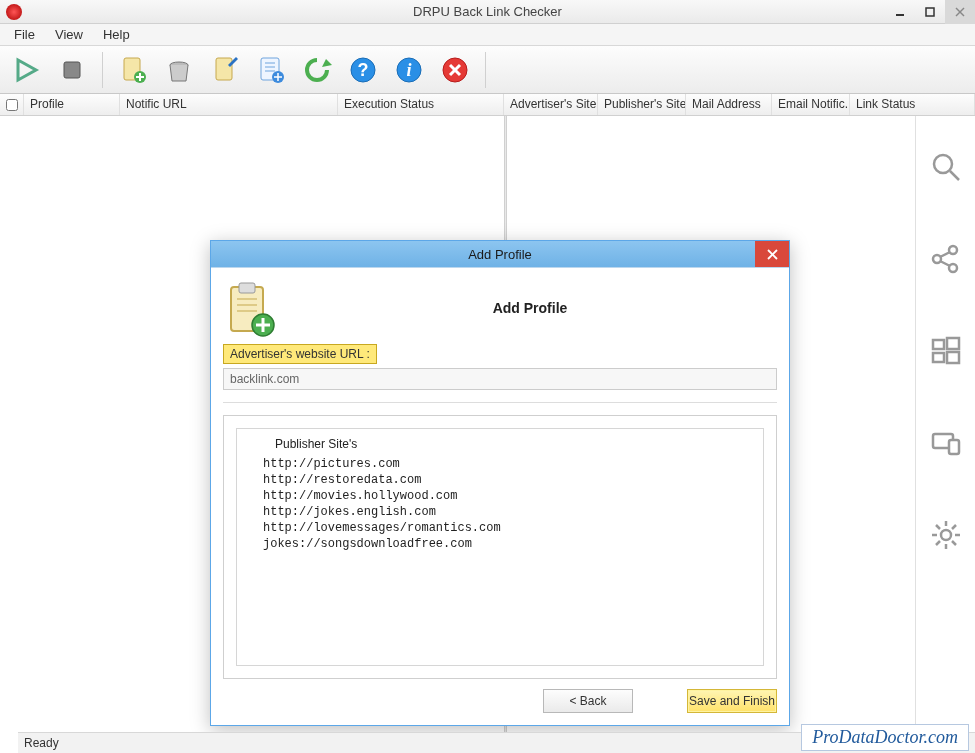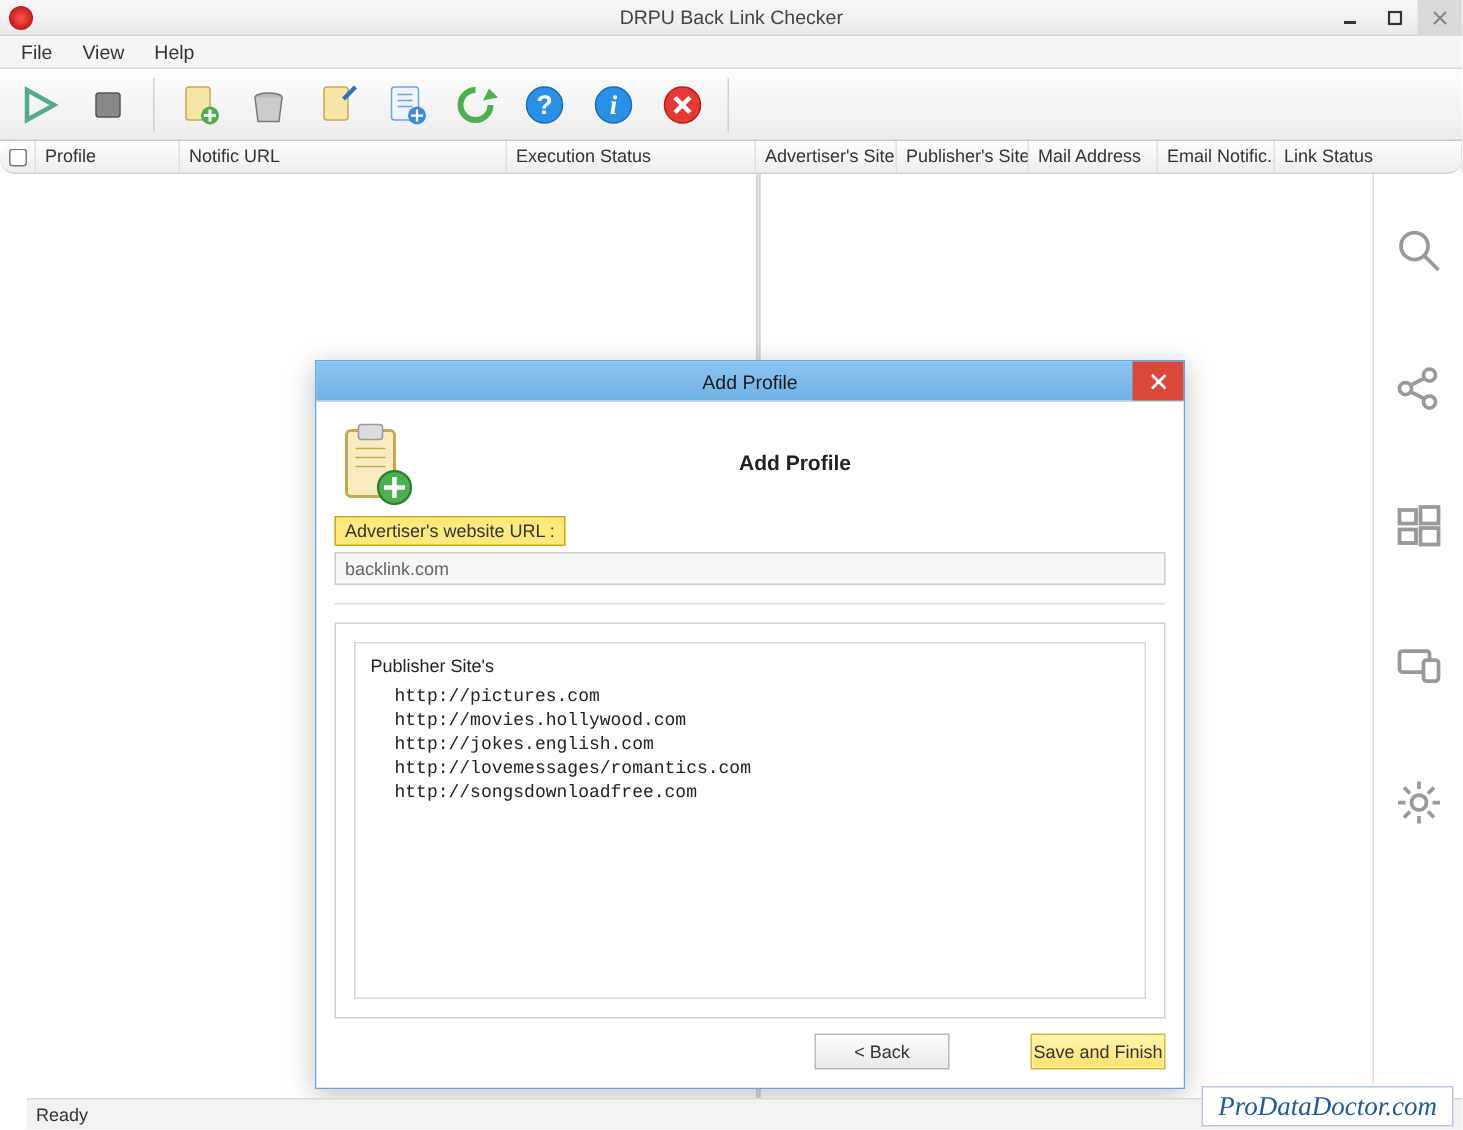"Profile" .colheaders { border-radius: 10px -> none }
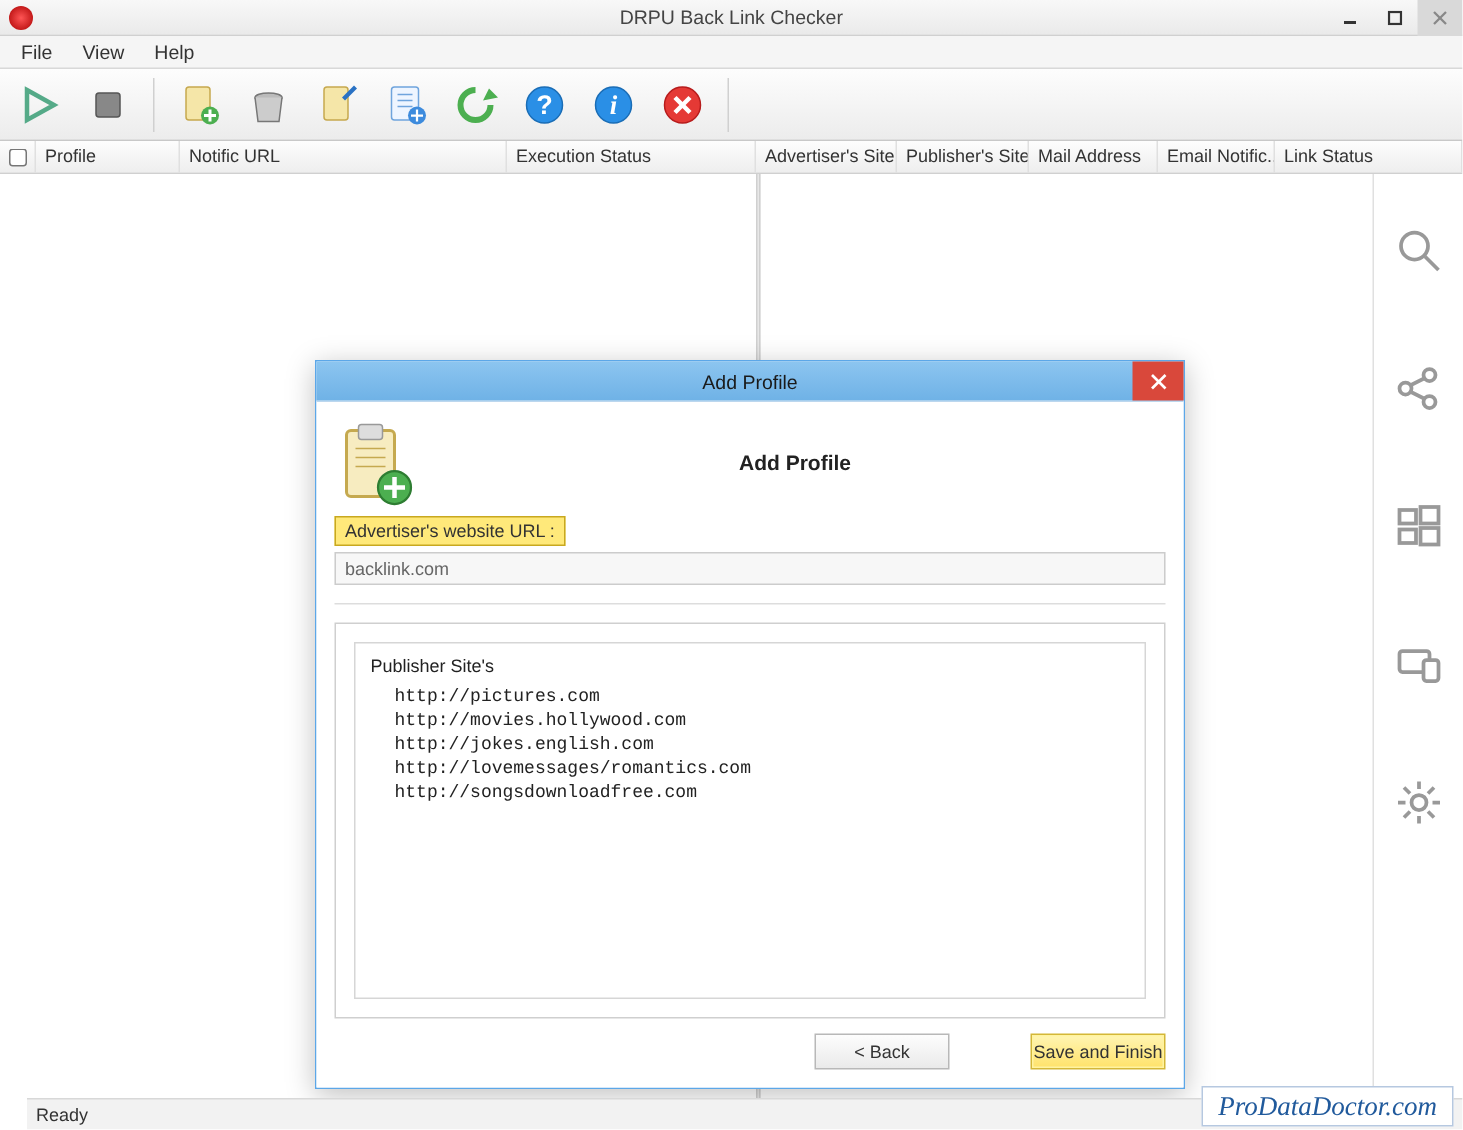"Publisher Site's" .pubbox .hdr { margin-left: none -> 28px }
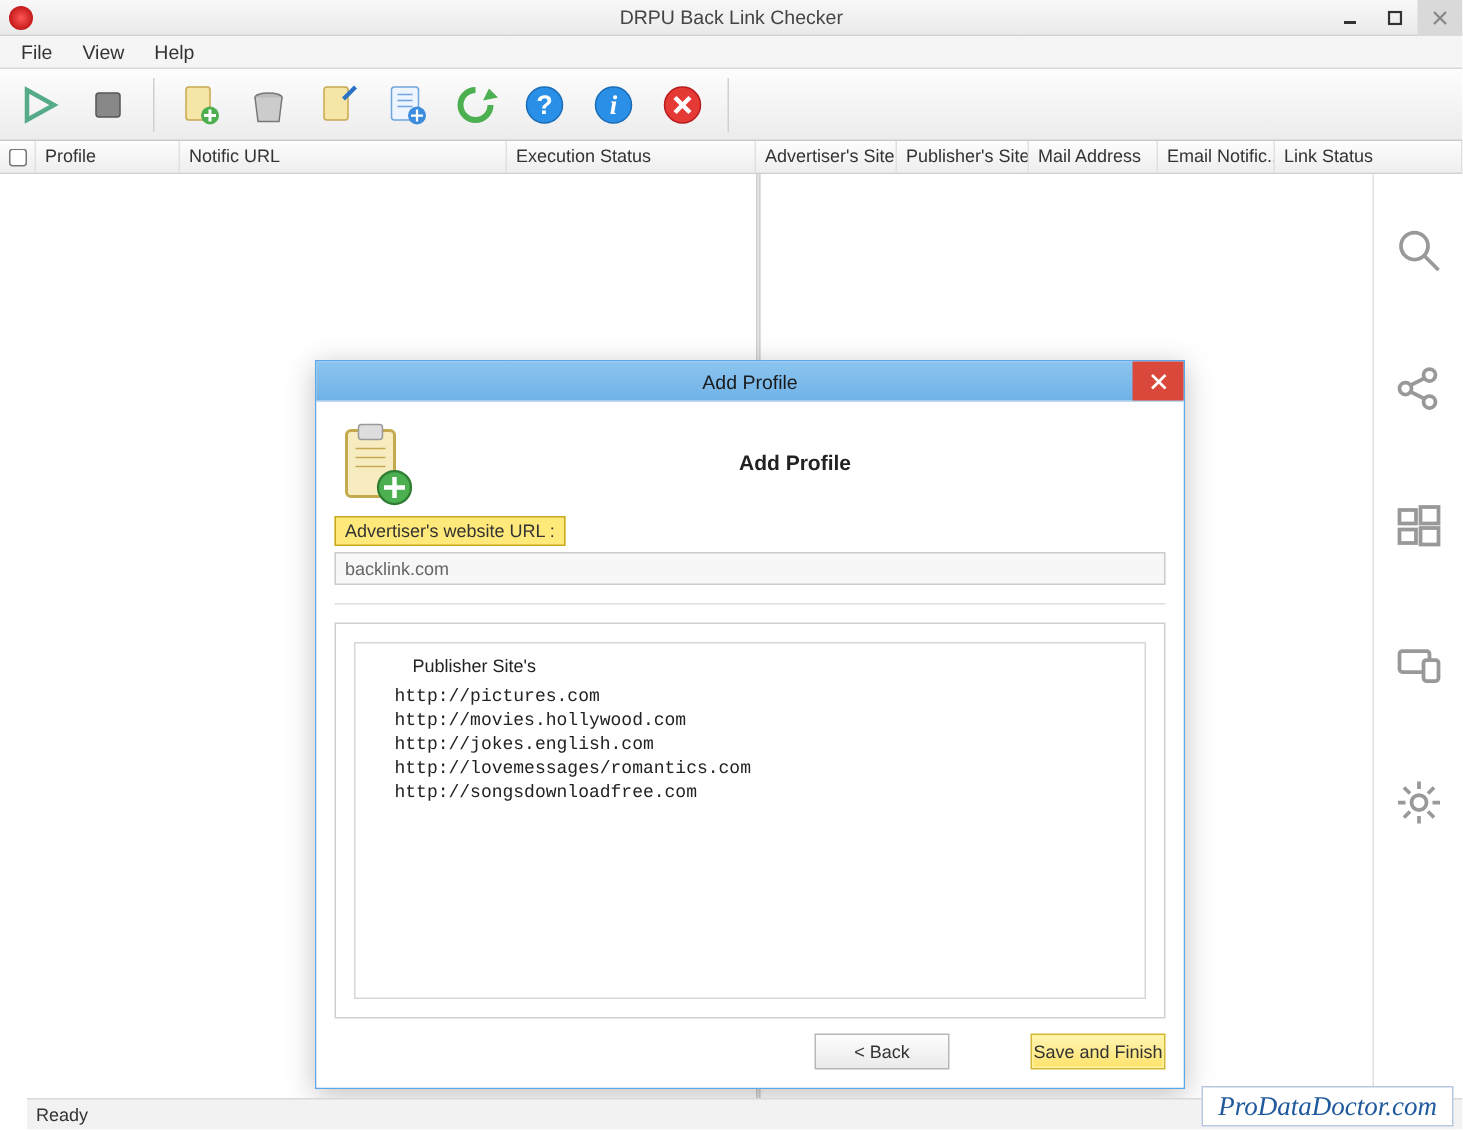"http://restoredata.com" div.site { html: none -> <div>http://restoredata.com</div> }
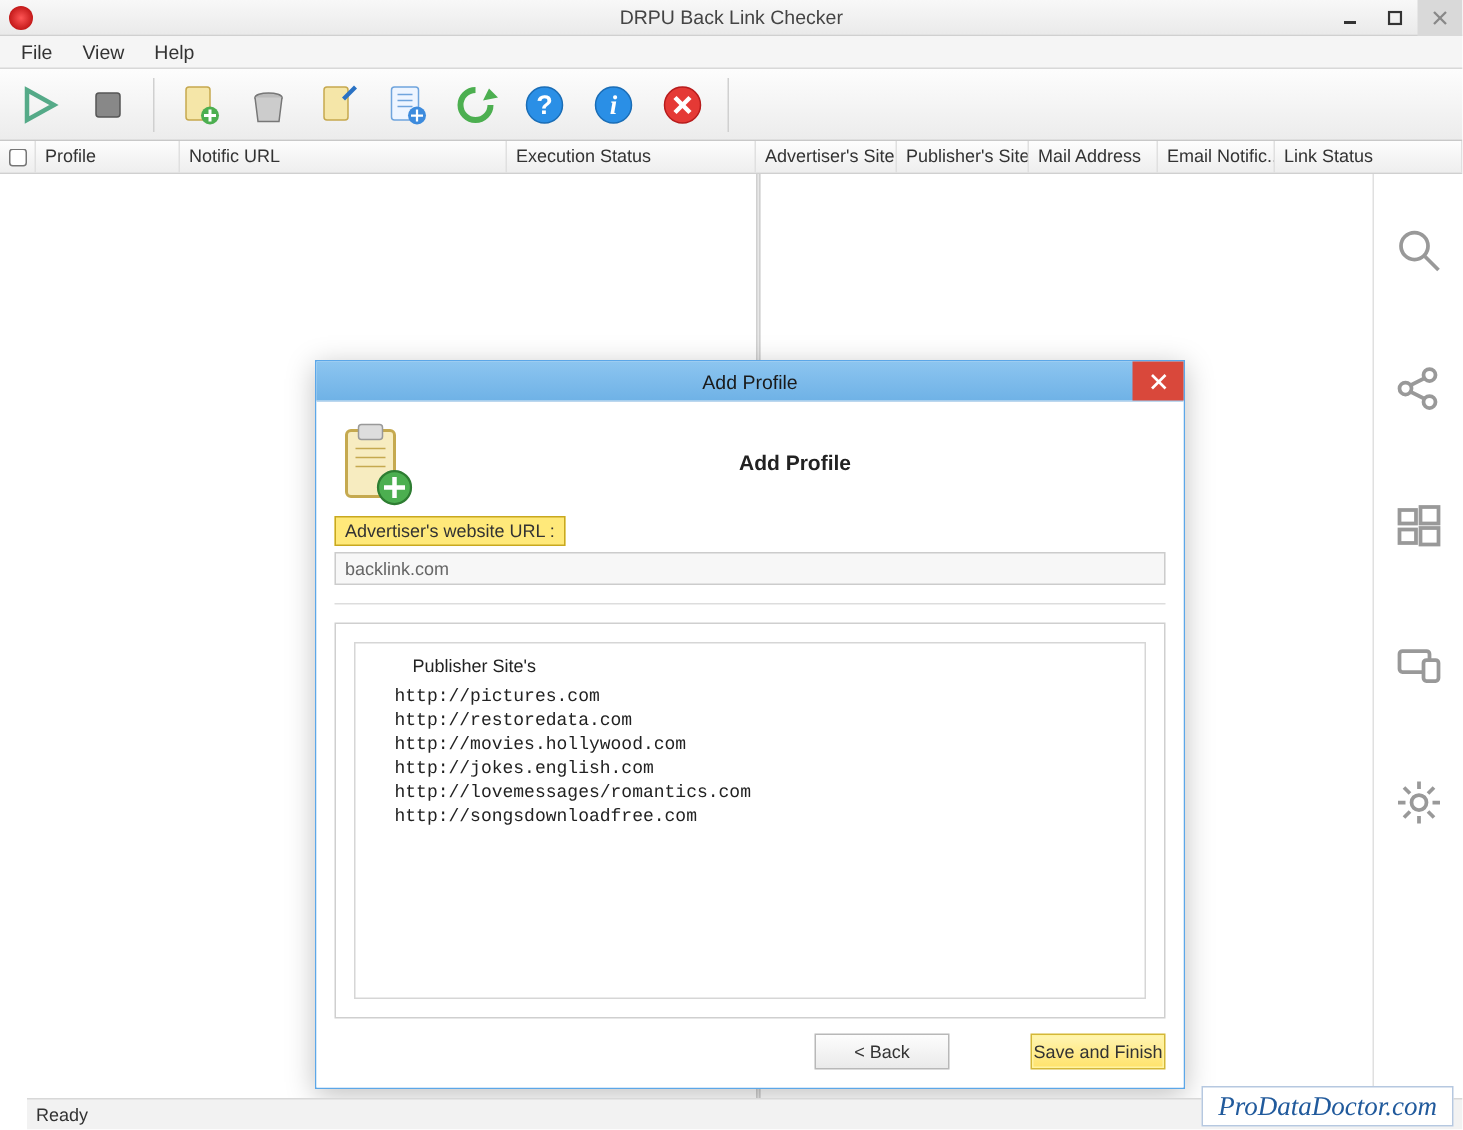"http://songsdownloadfree.com" div.site { text: http://songsdownloadfree.com -> jokes://songsdownloadfree.com }
